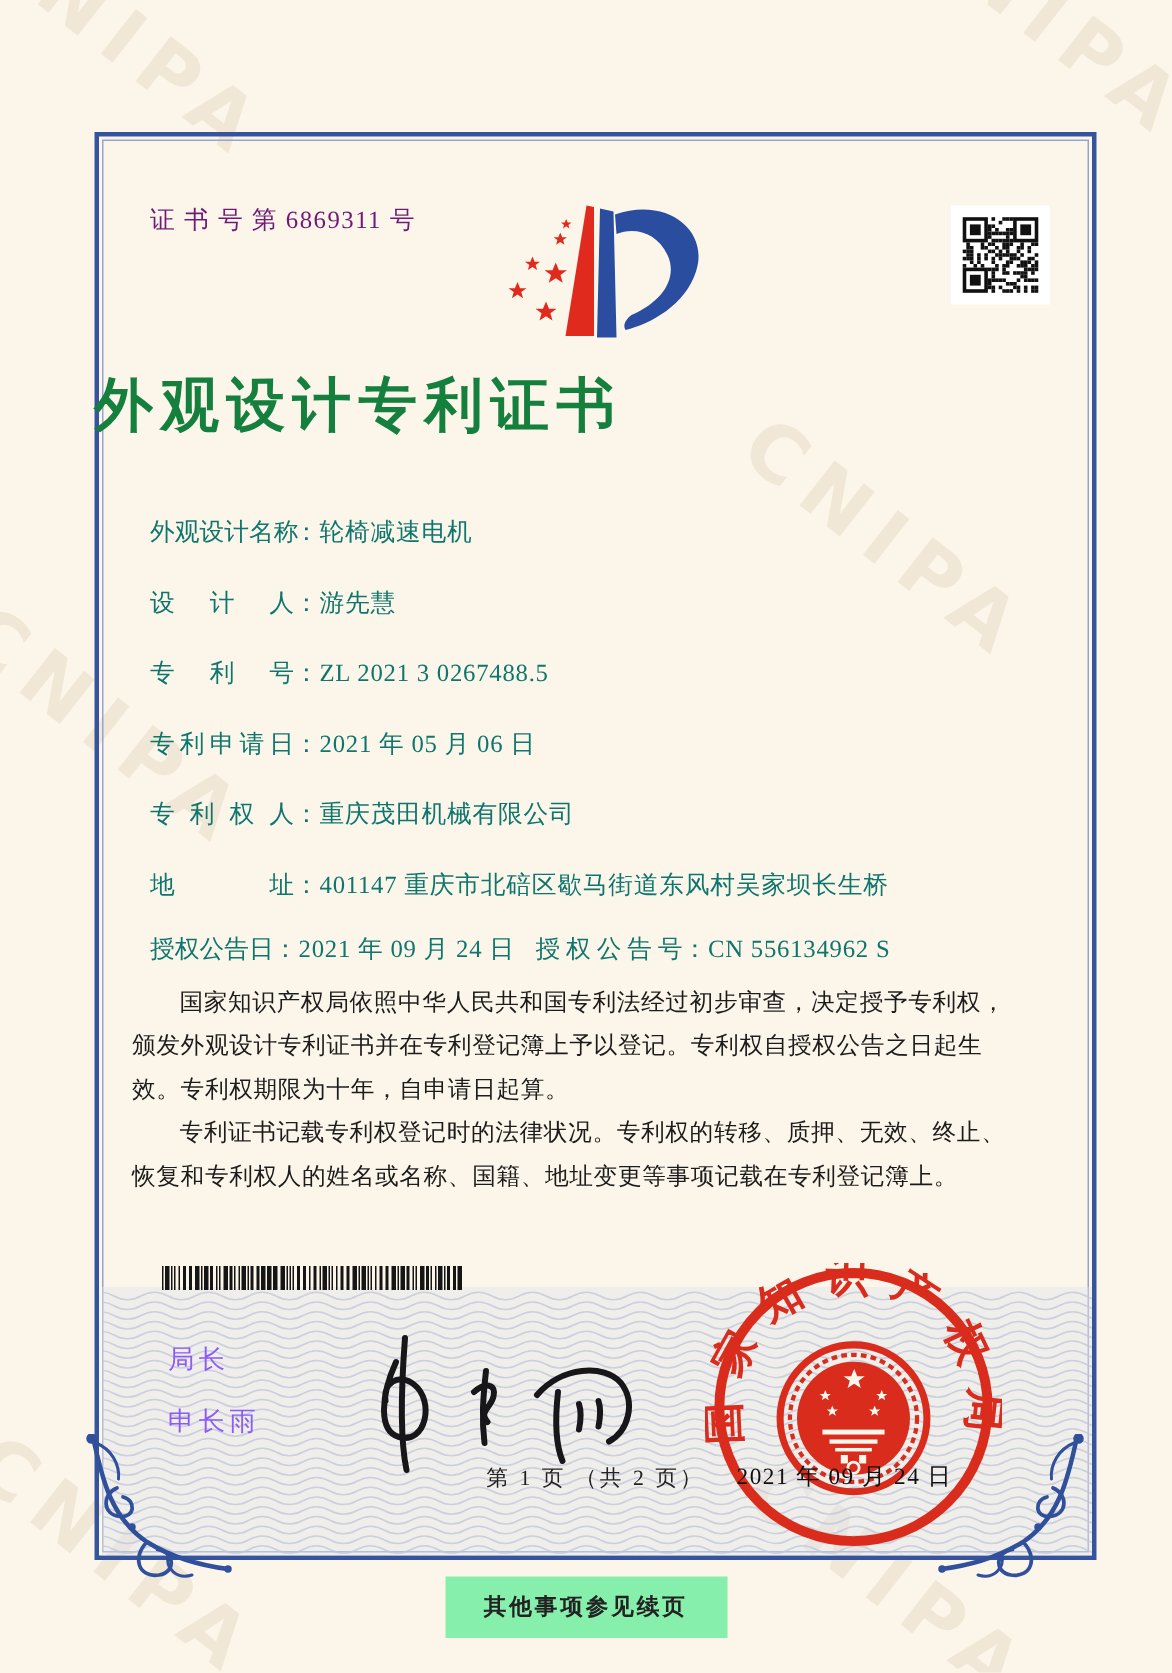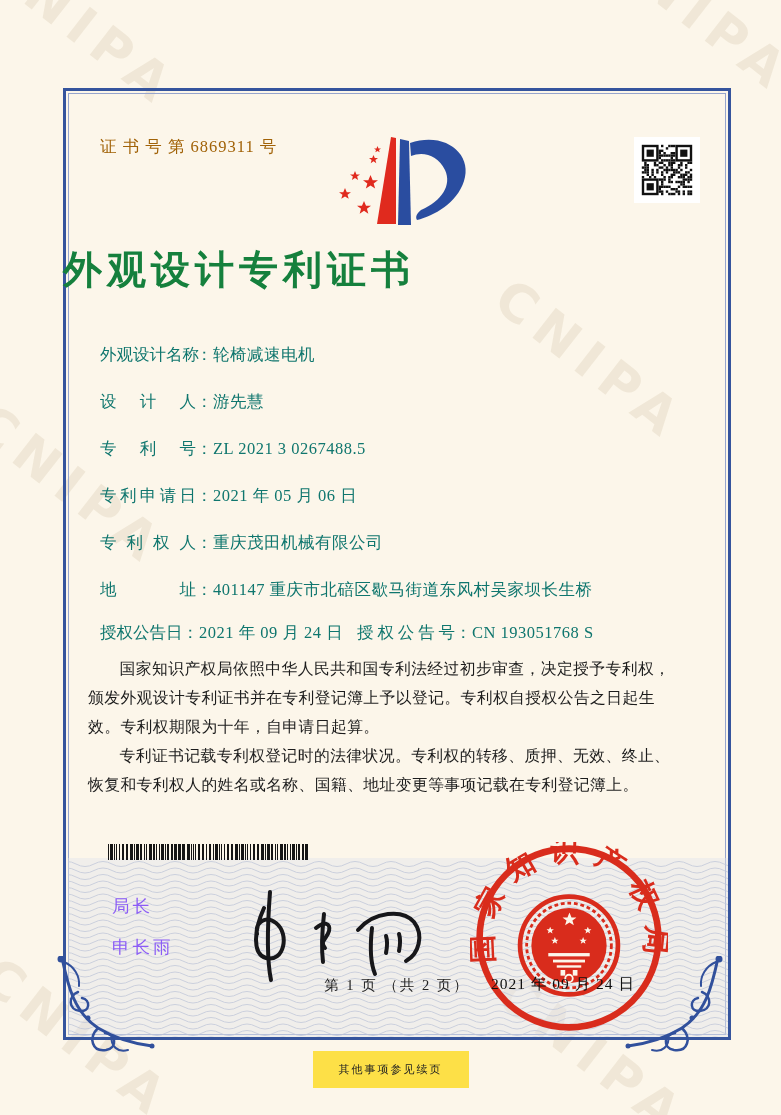"证 书 号 第 6869311" .cert-no { color: #a16207 -> #701a75 }
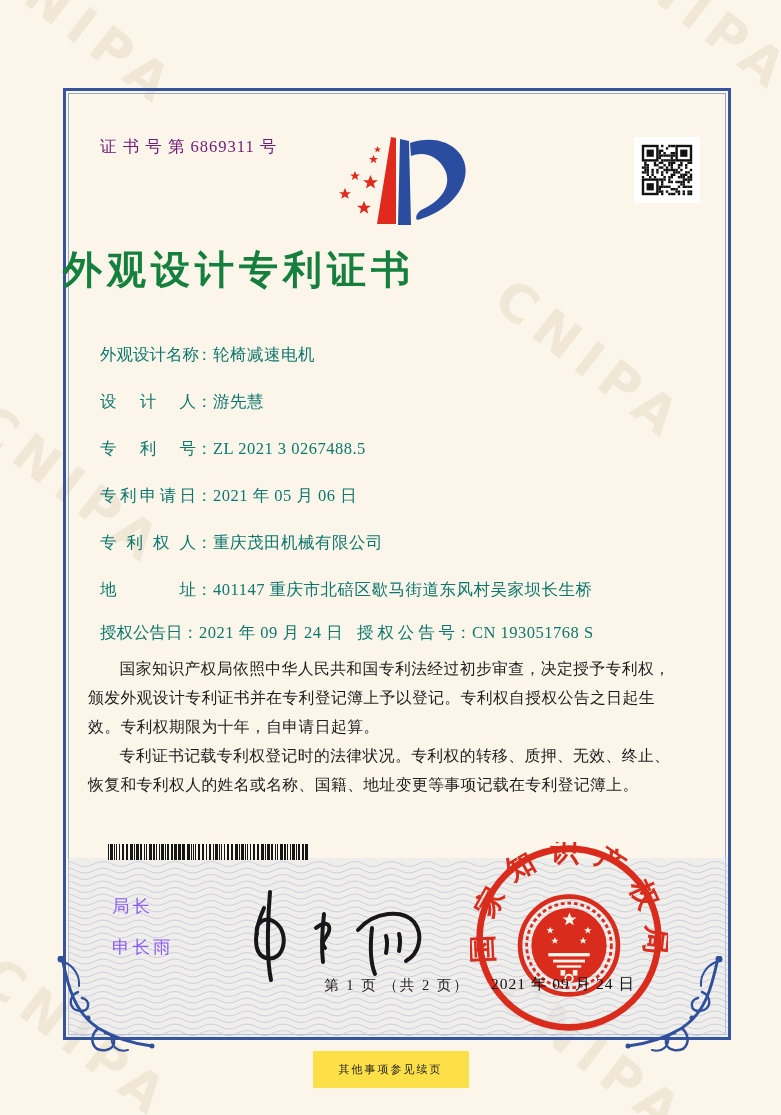"CN 193051768 S" span.fvalue { text: 193051768 -> 556134962 }
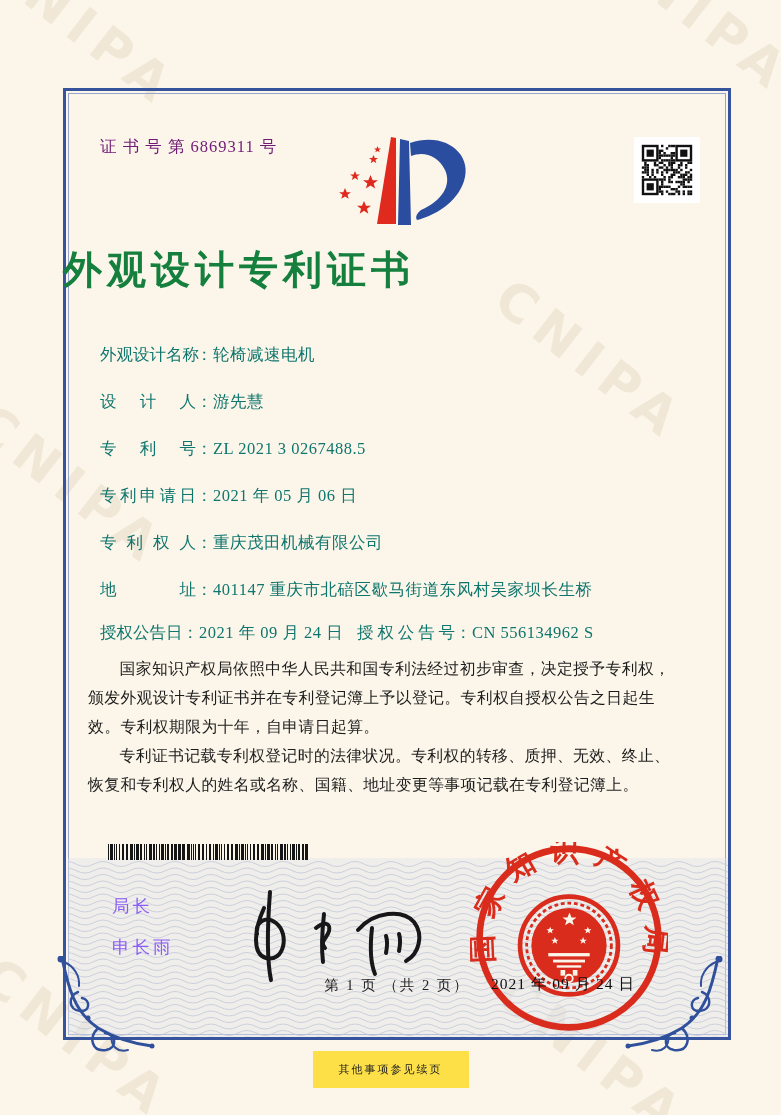"其他事项参见续页" .cont-note span { background: #fde047 -> #86efac; font-size: 11px -> 15px; font-weight: none -> bold }
